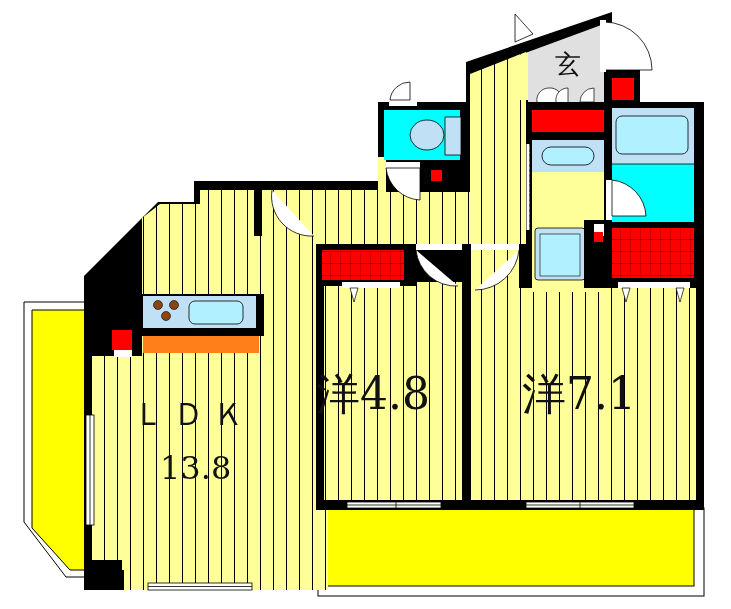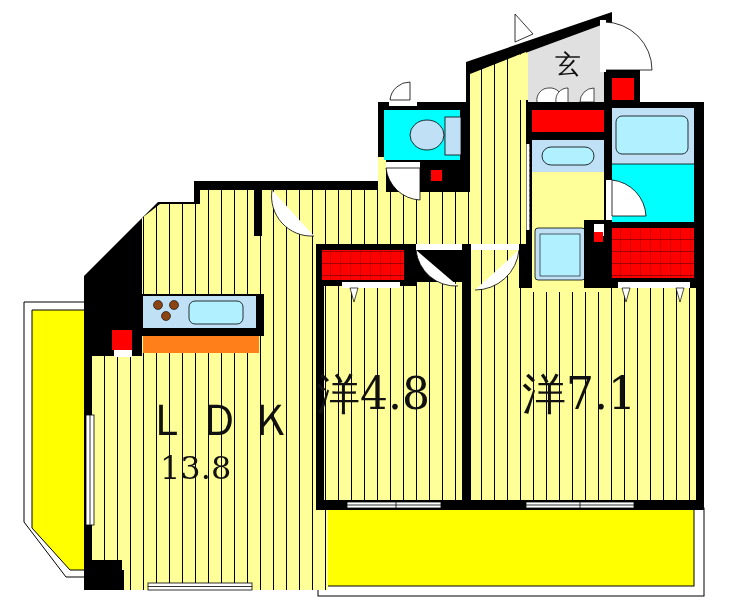"ＬＤＫ" .room-ldk-name { font-size: 44px -> 32px; left: 146px -> 133px }
